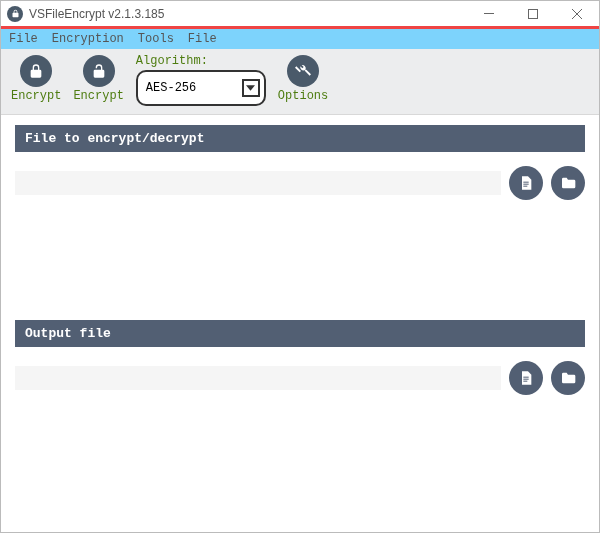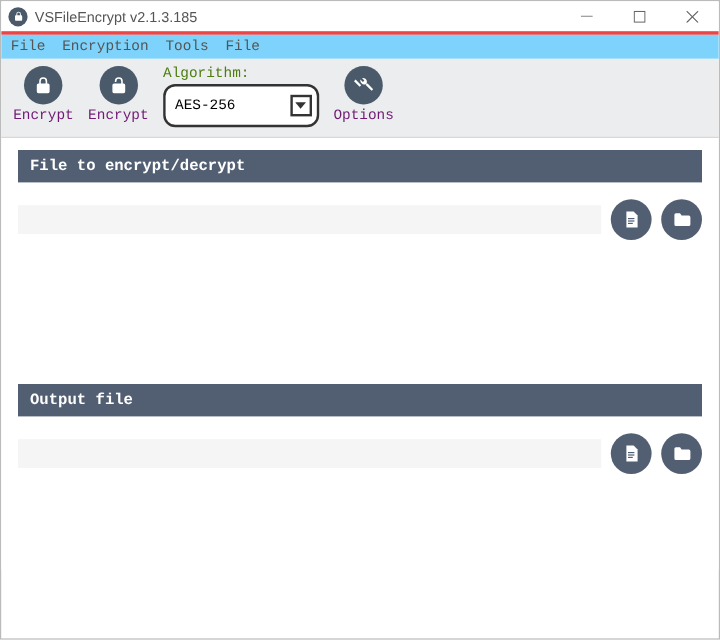"Encrypt" .tool-btn { color: #701a75 -> #4d7c0f }
